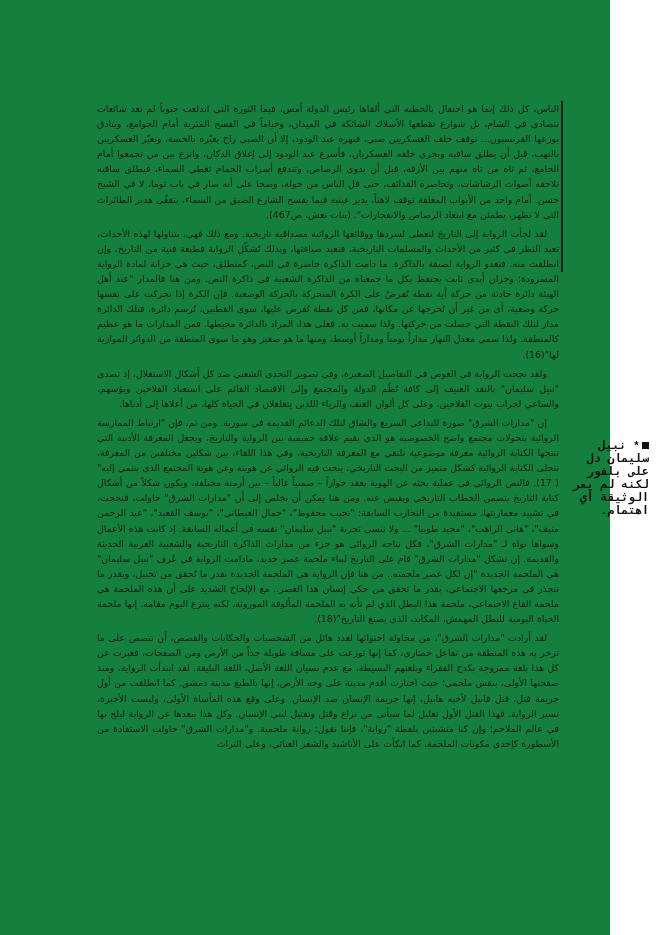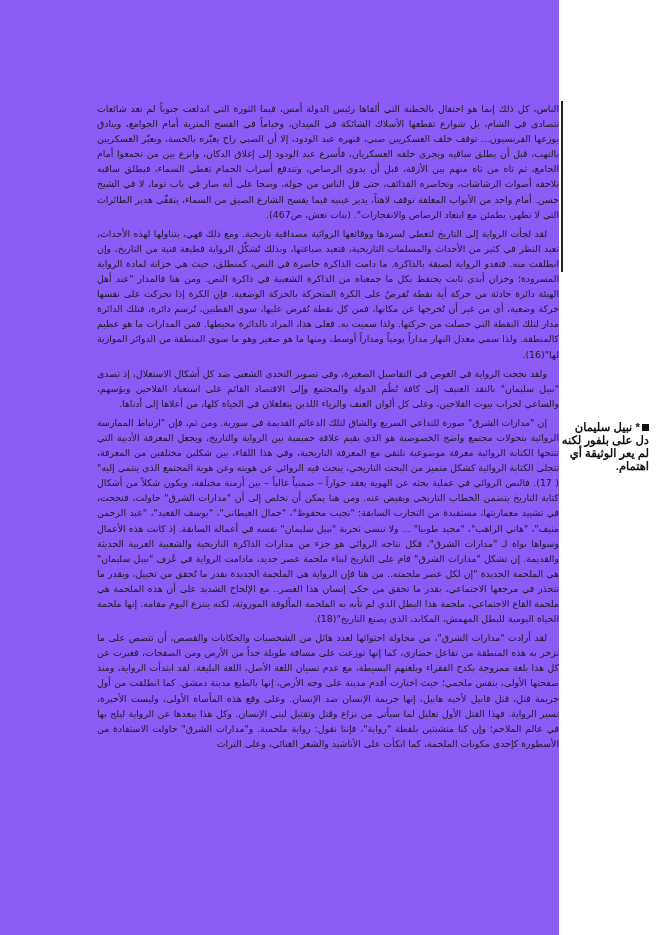"الناس، كل ذلك إنما هو" .page { background: #8b5cf6 -> #15803d; width: 559px -> 610px }
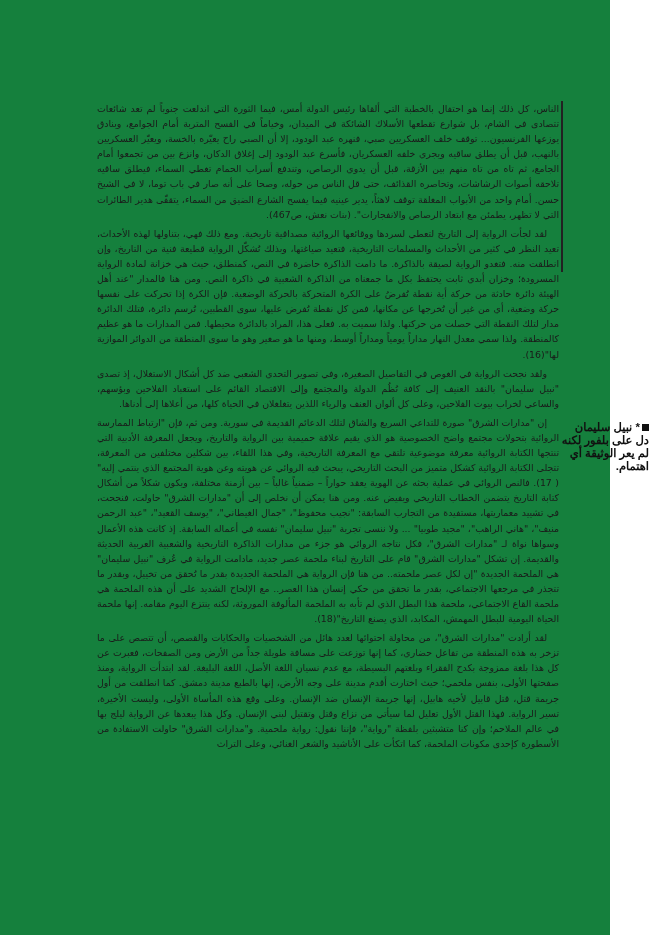"* نبيل سليمان دل على" .sidenote { font-family: Liberation Sans, sans-serif -> Liberation Mono, monospace; top: 421px -> 439px }
